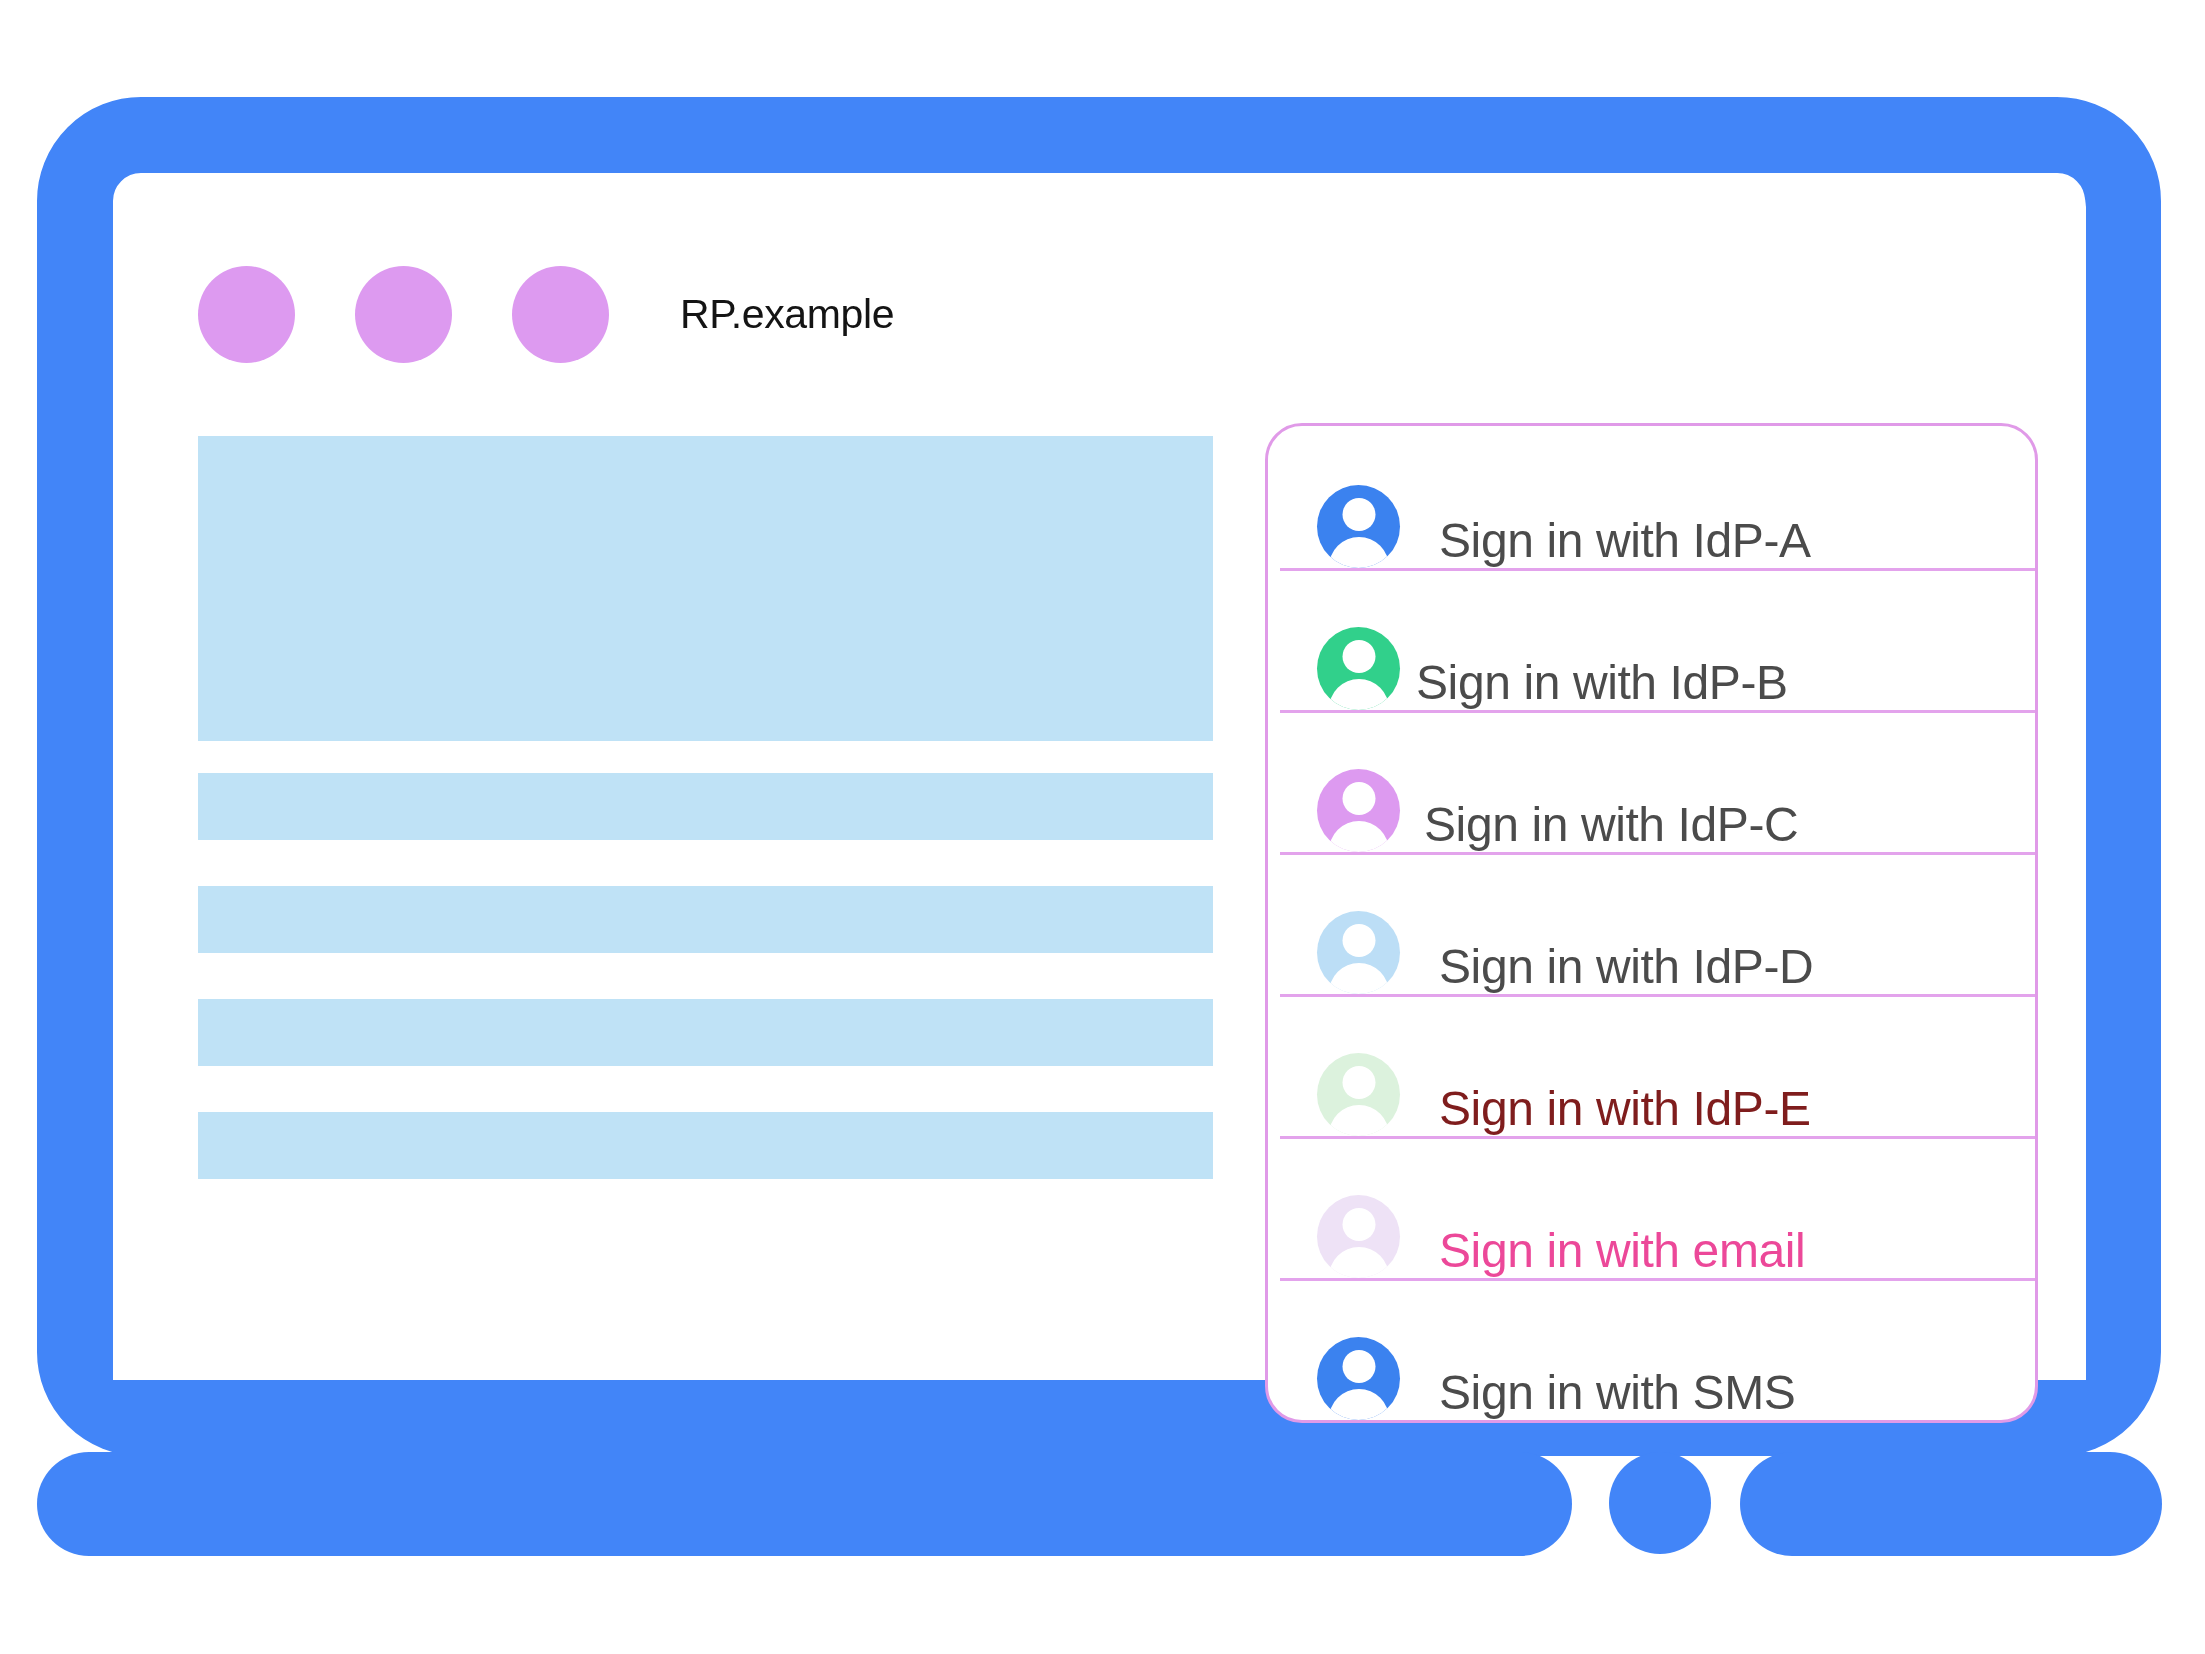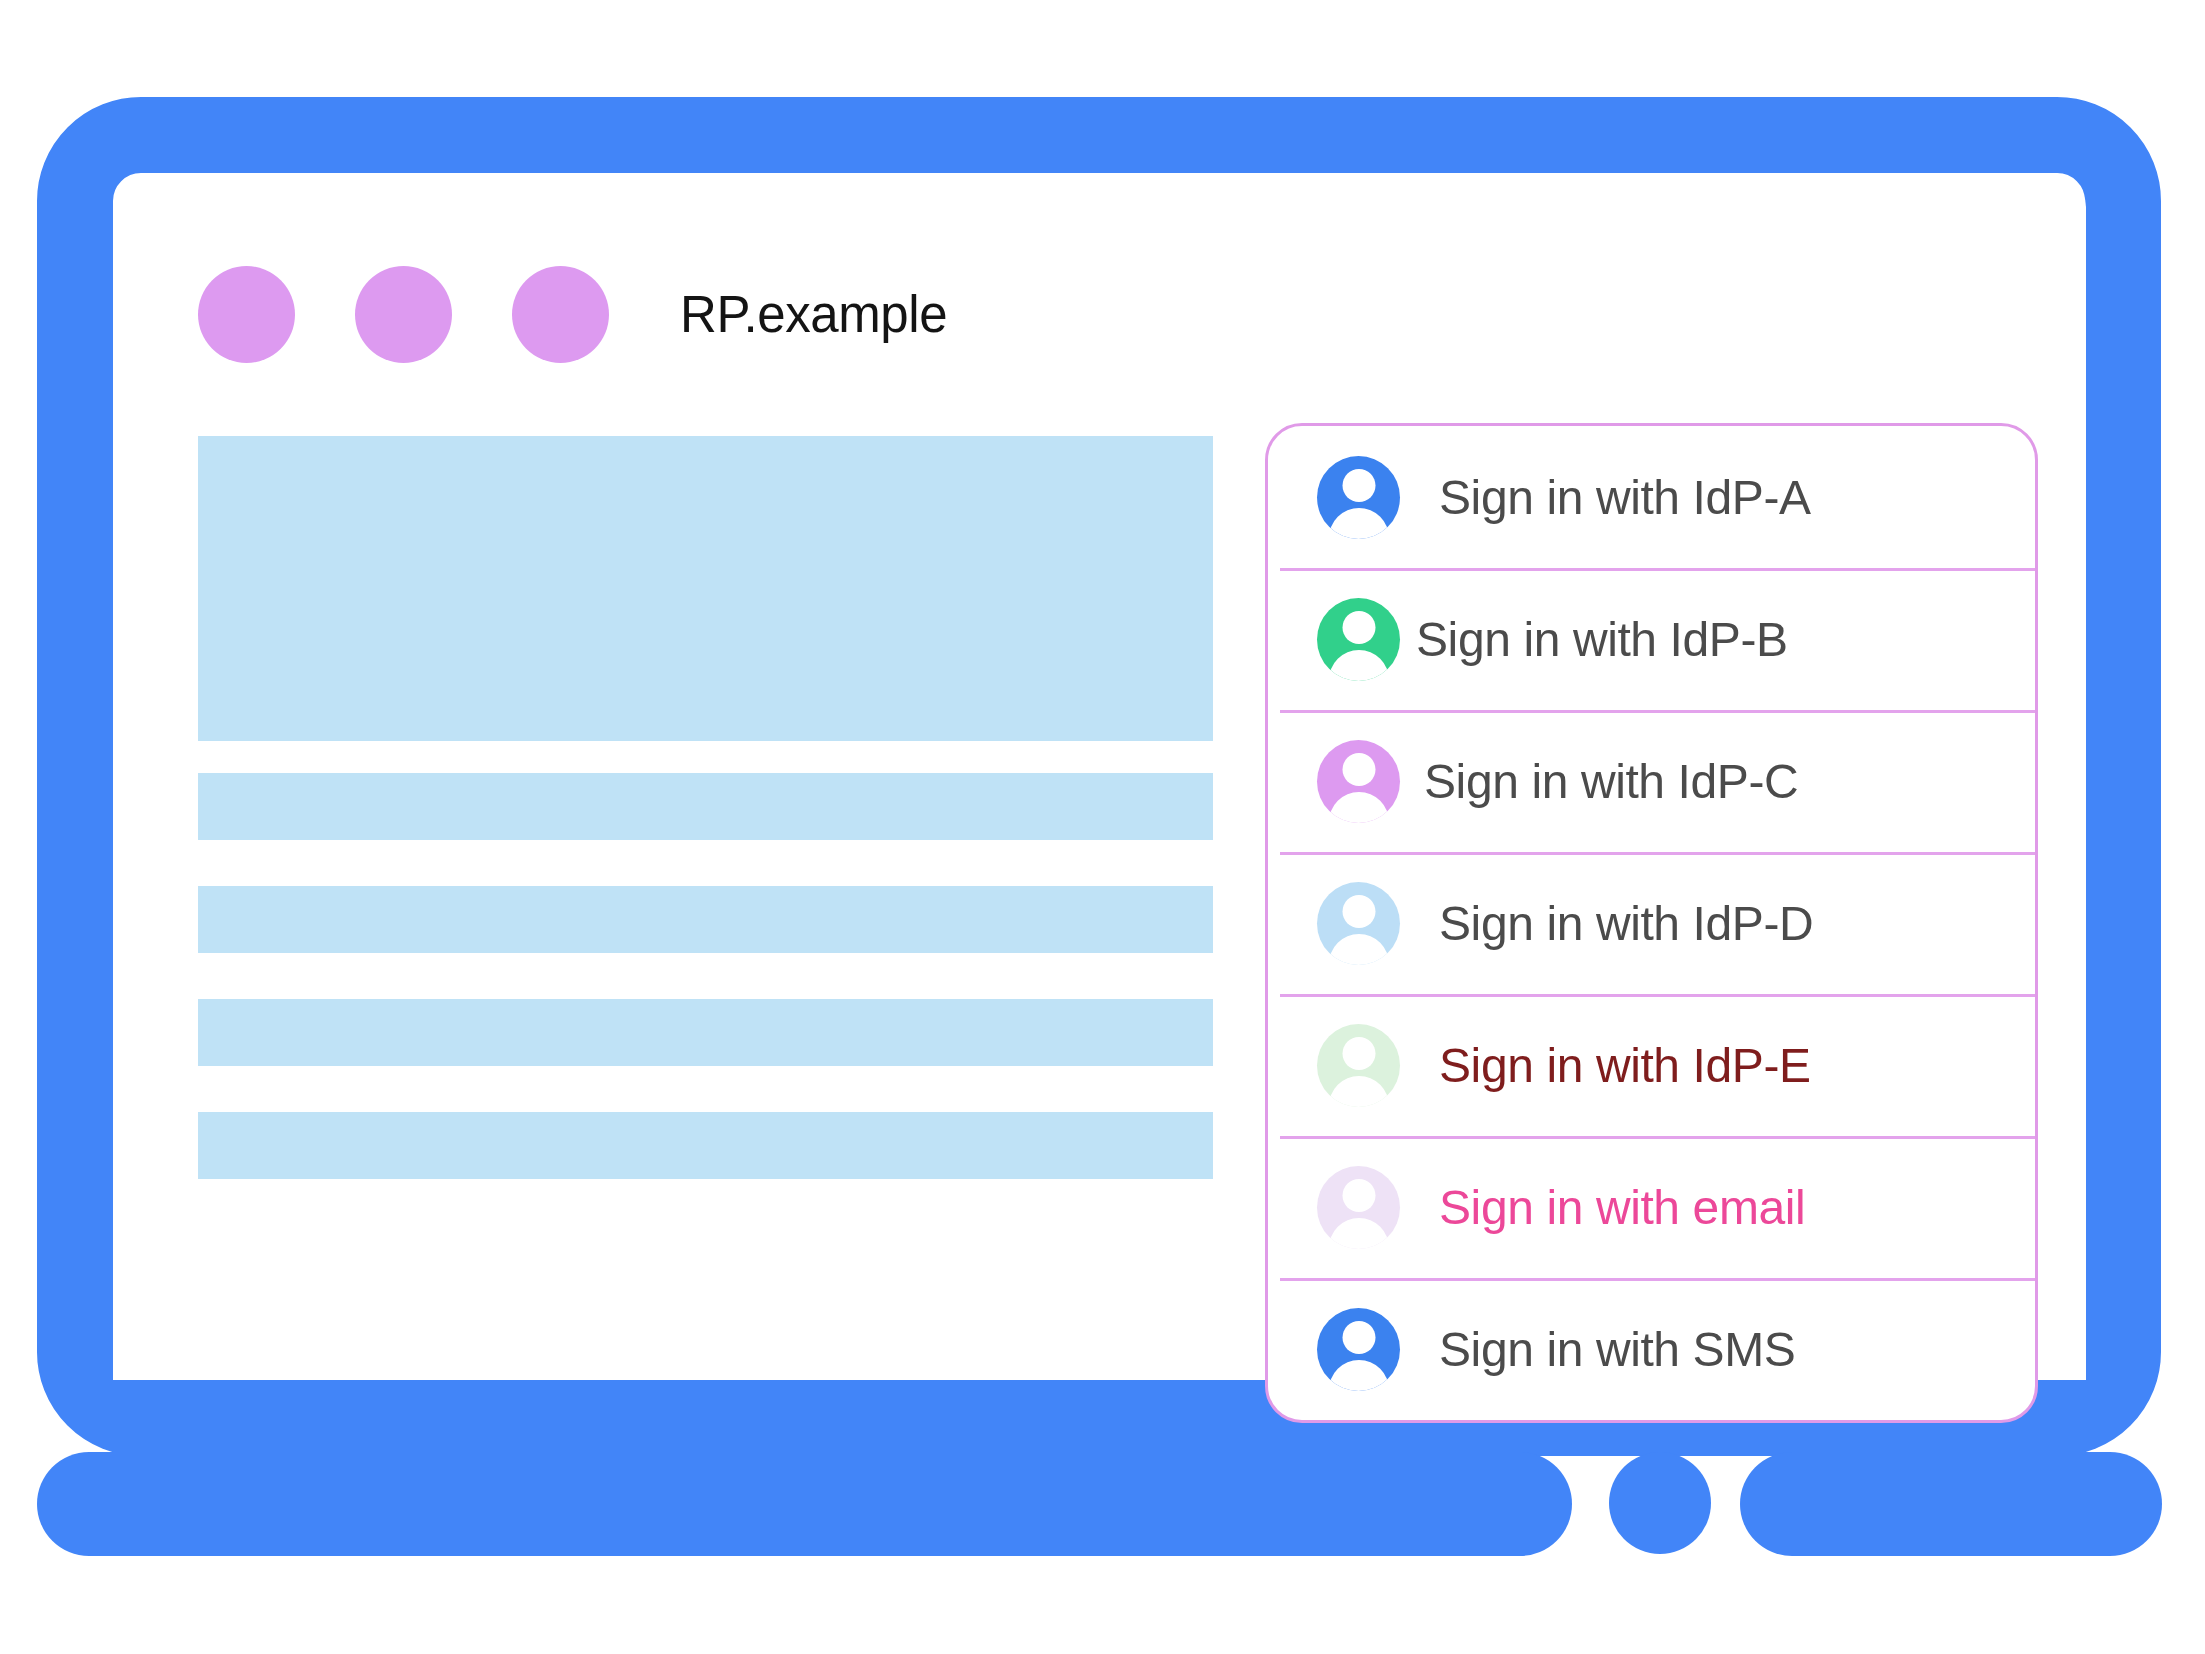"RP.example" #window-title { font-size: 51px -> 41px }
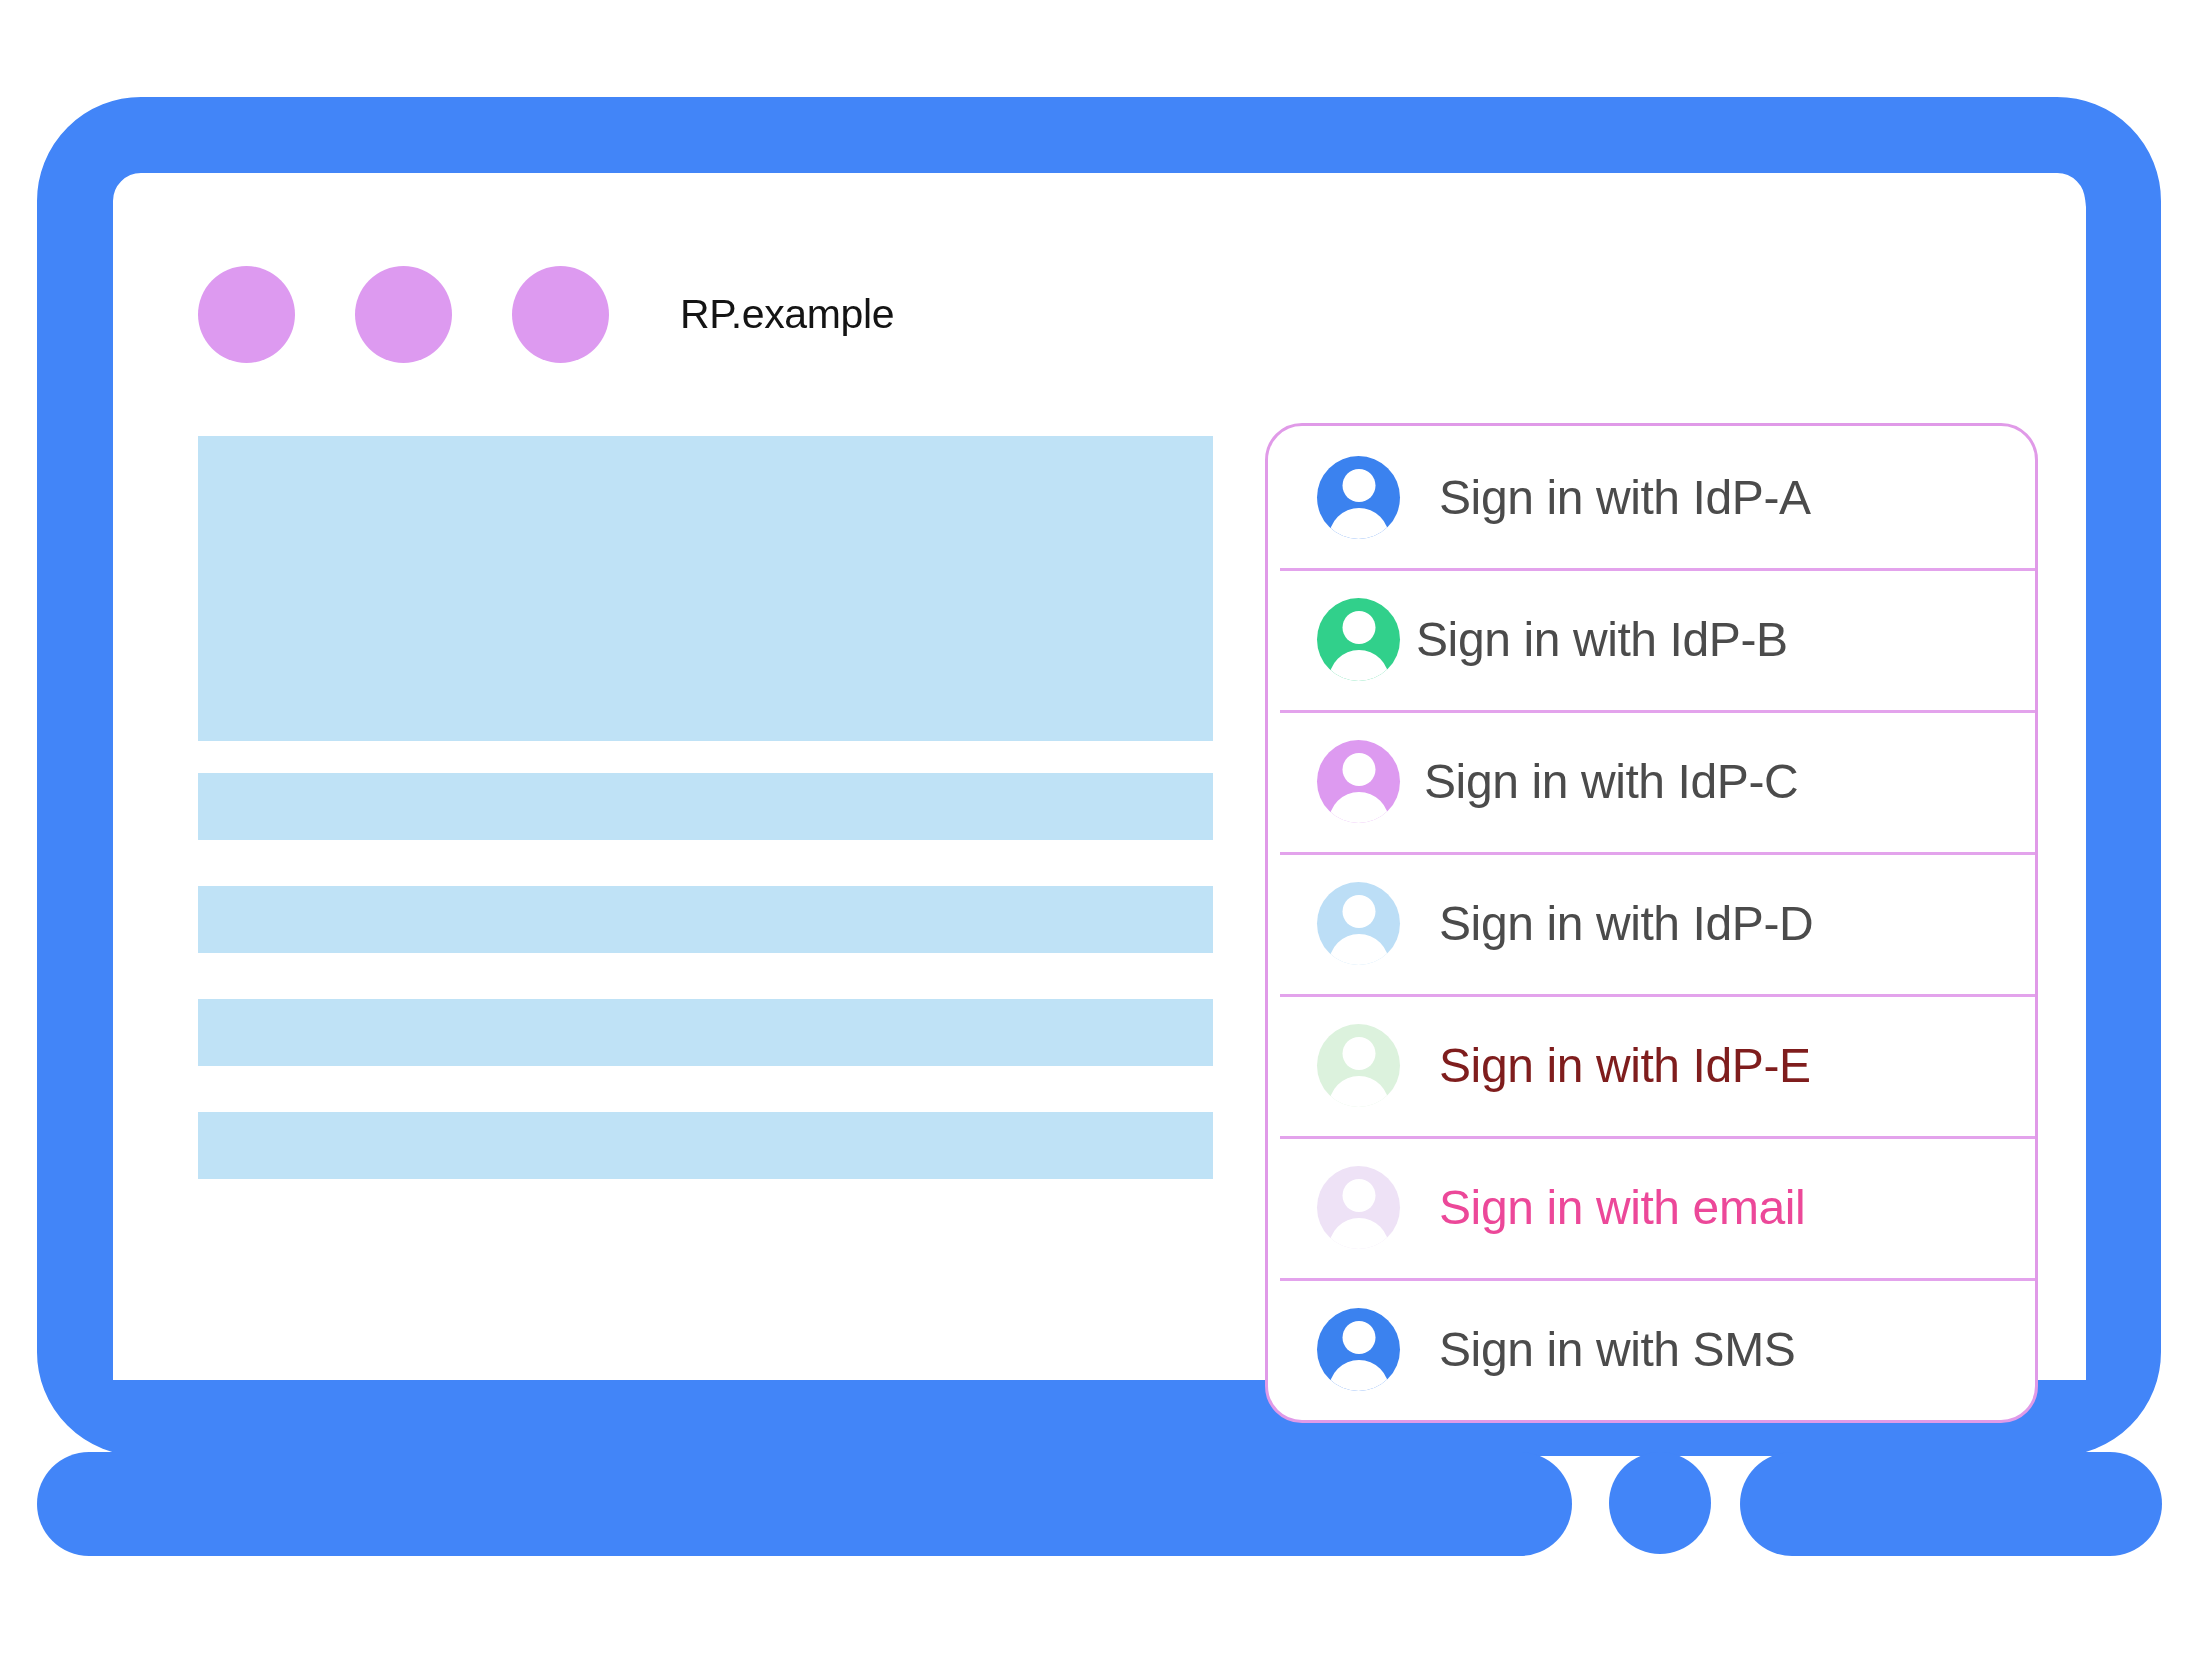"Sign in with IdP-A" .idp-row { align-items: center -> flex-end }
